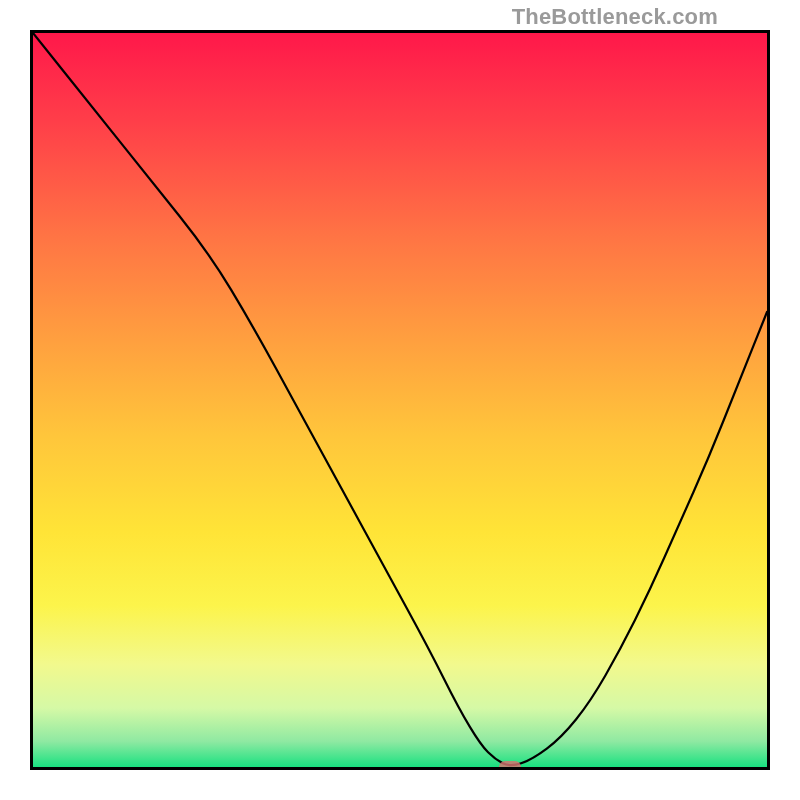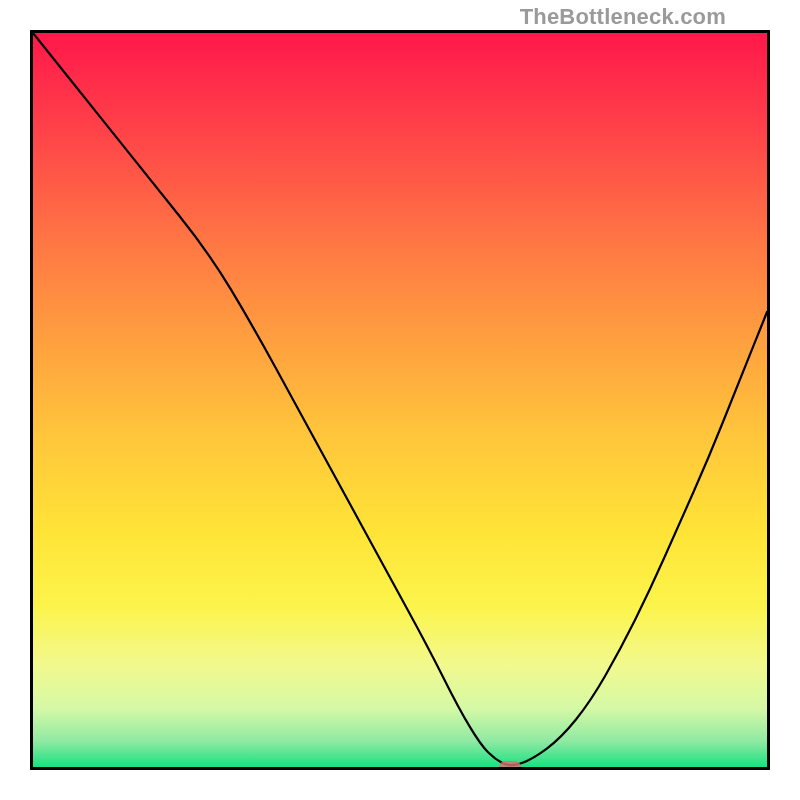"TheBottleneck.com" .chart-wrapper { padding-left: 8px -> none }
